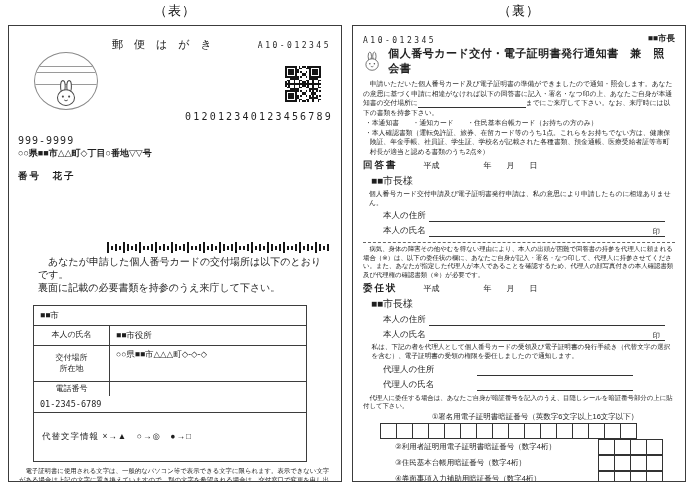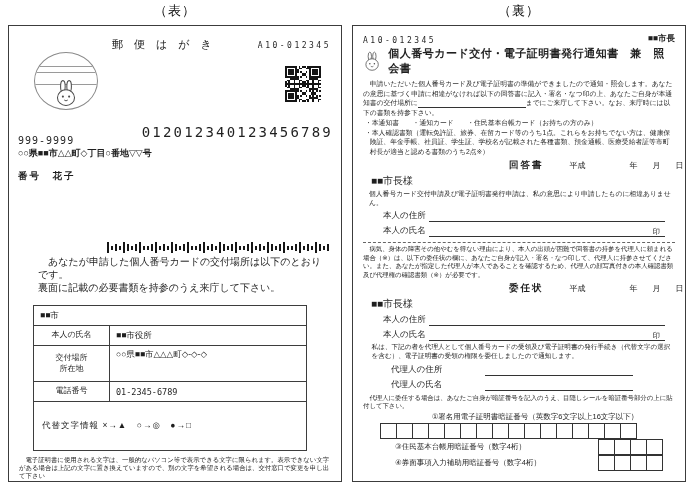"012012340123456789" .f-qrnum { font-size: 14px -> 10px; top: 98px -> 85px }
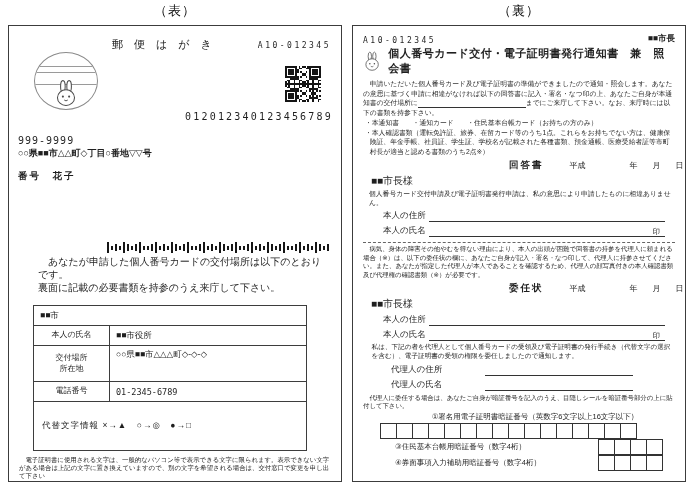"回答書" .dr-title { margin-left: 146px -> none }
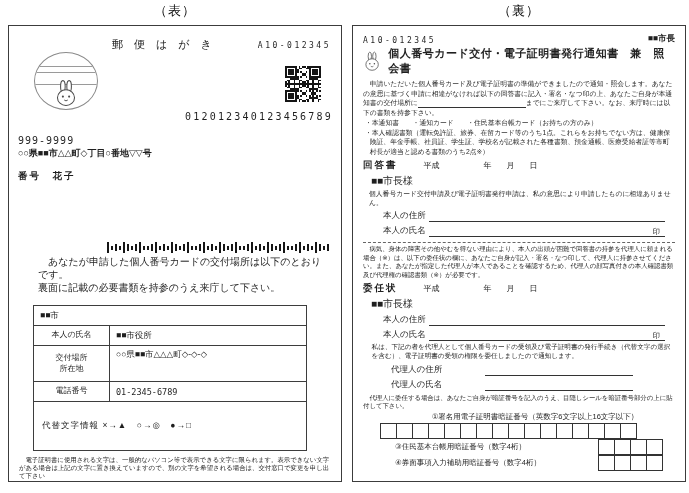"代理人の住所" .b-field.agent { margin-left: 28px -> 20px }
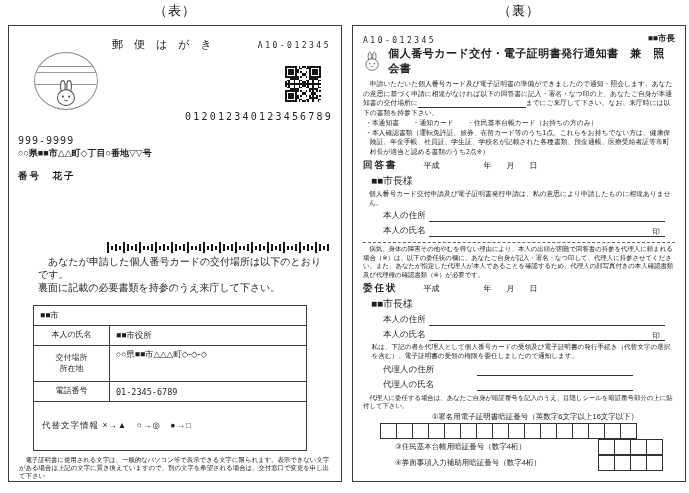"電話番号" .r4 { flex-direction: none -> column }
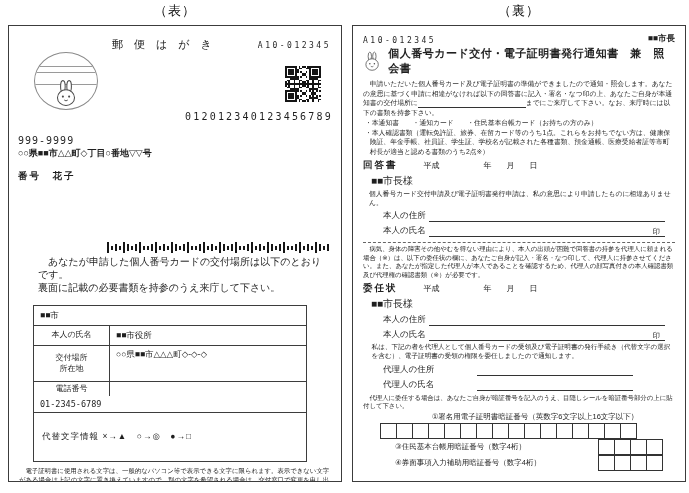"②利用者証明用電子証明書暗証番号（数字4桁）" div.pin-small { html: none -> <div> <span>②利用者証明用電子証明書暗証番号（数字4桁）</span> <span> <span></span> <span></span> <span></span> <span></span> </span> </div> }
